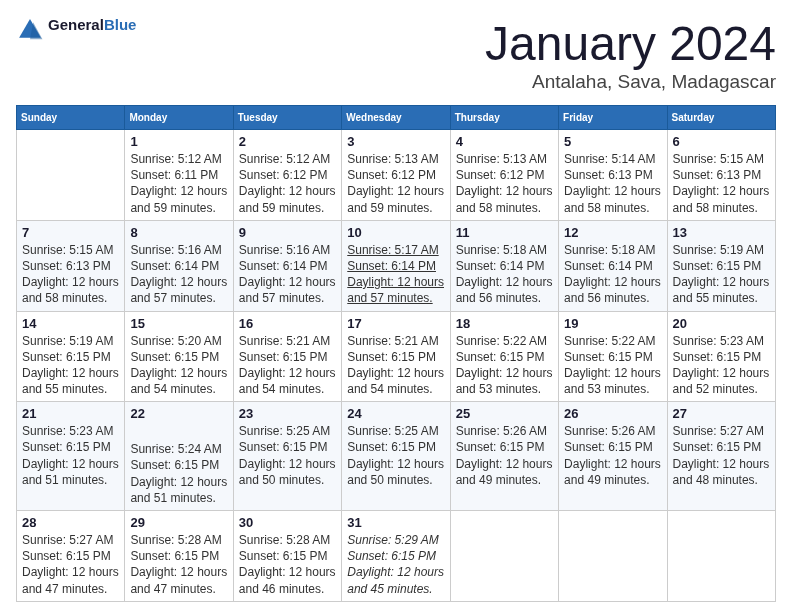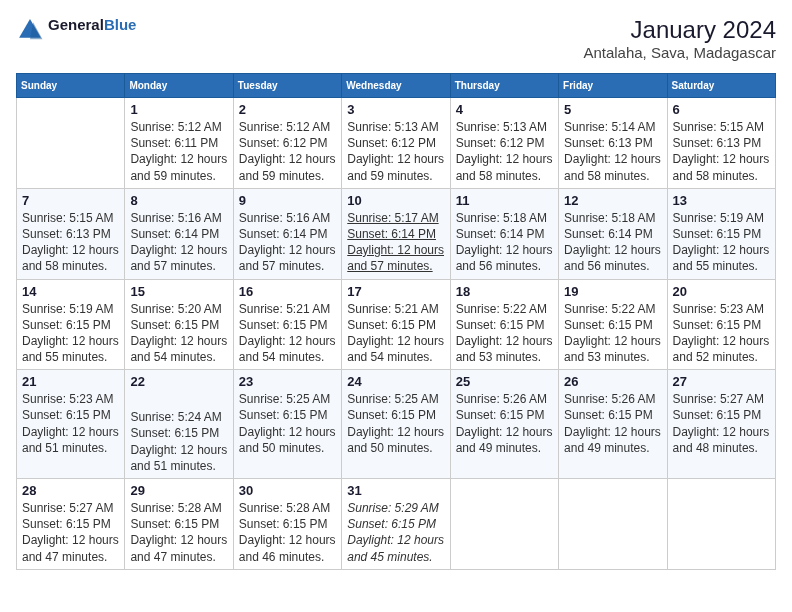"January 2024" .cal-title { font-size: 24px -> 48px }
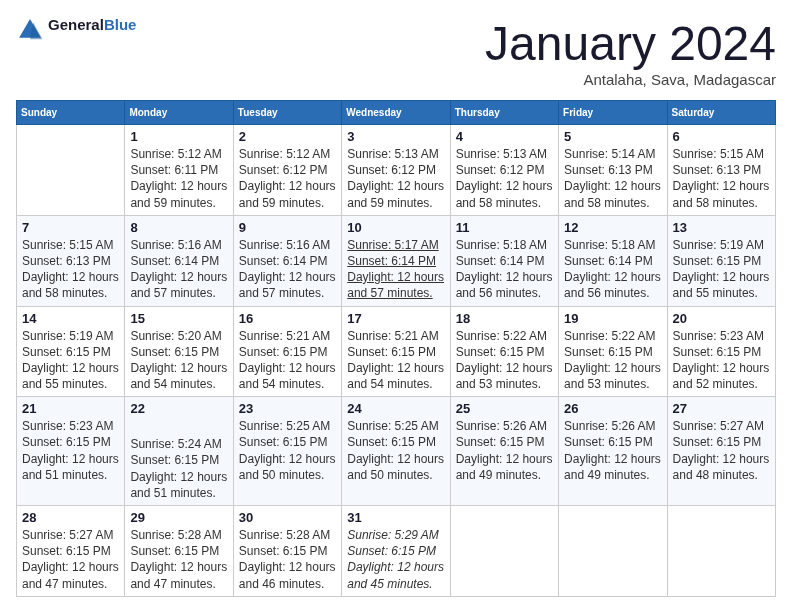"Antalaha, Sava, Madagascar" .cal-subtitle { font-size: 15px -> 19px }
